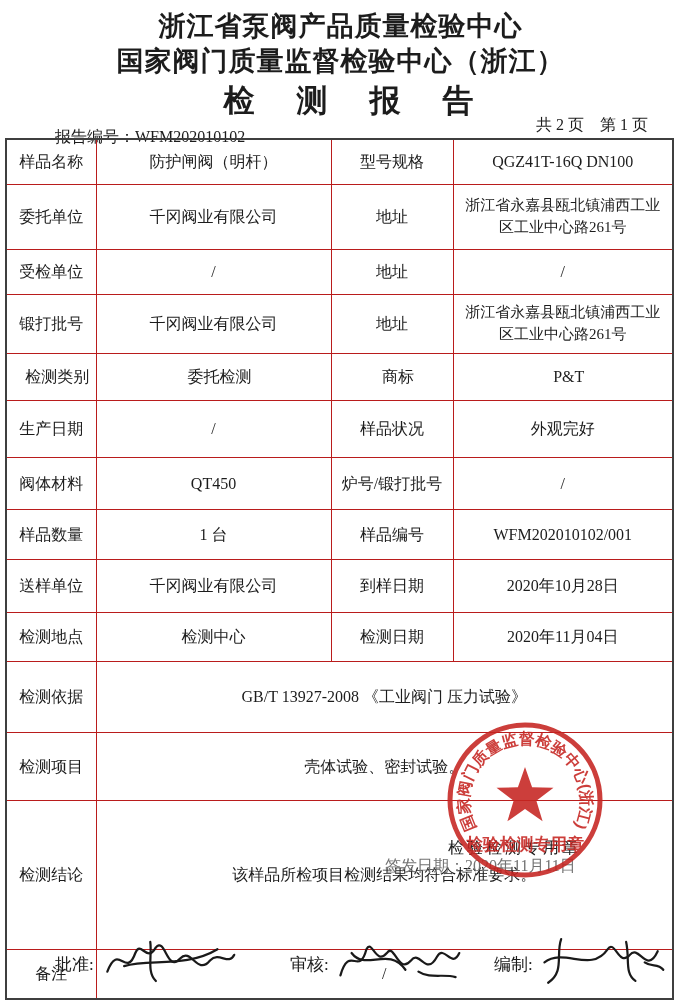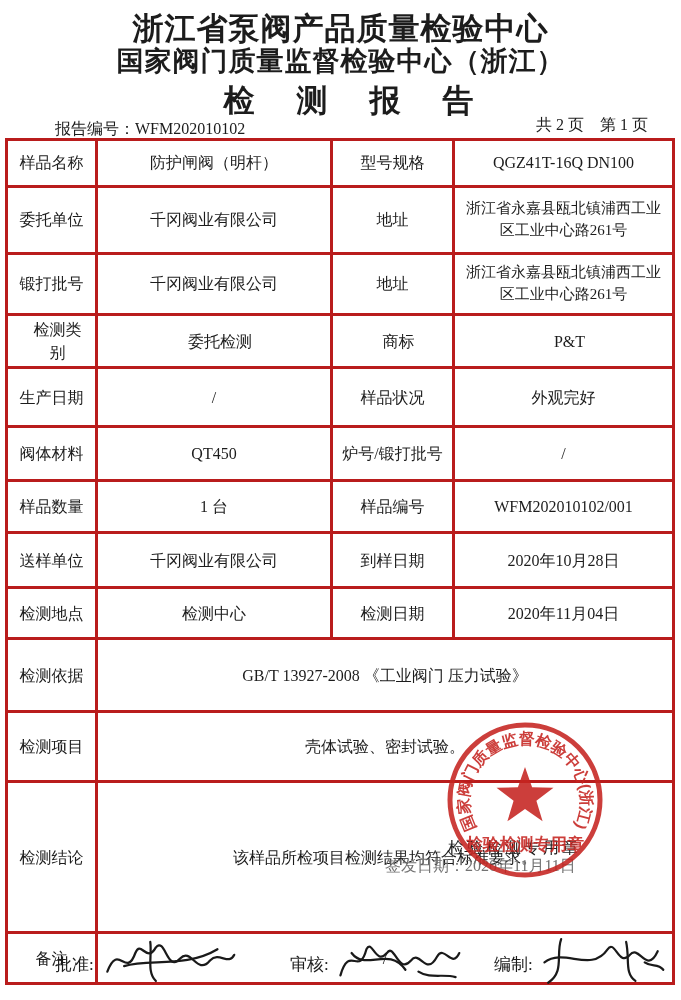"浙江省泵阀产品质量检验中心" .title1 { font-size: 31px -> 27px }
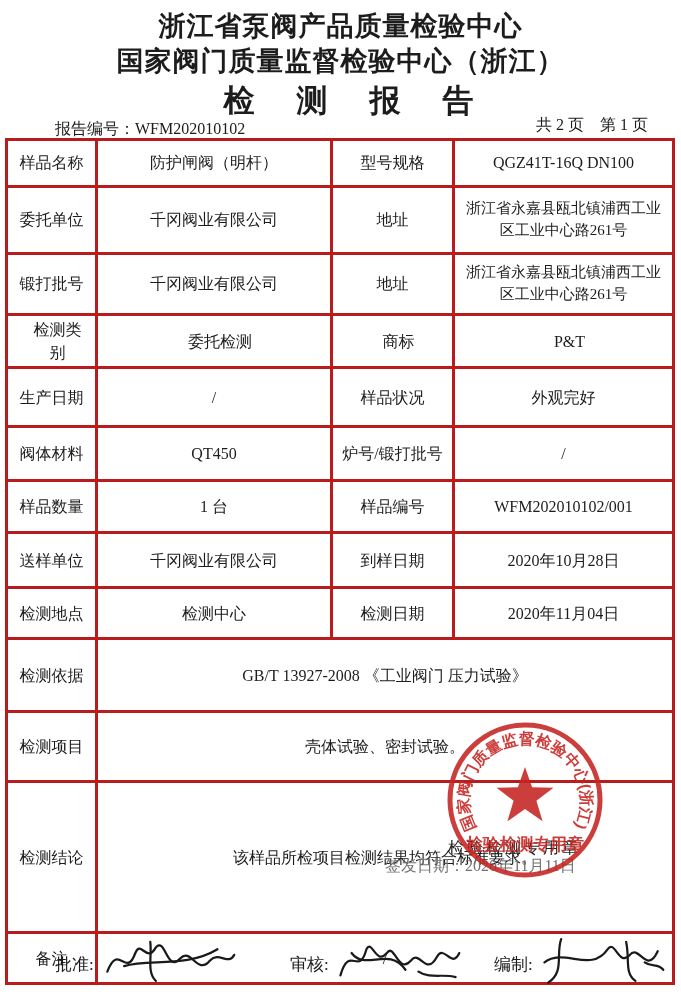"报告编号：WFM202010102" .report-no { top: 4px -> 12px }
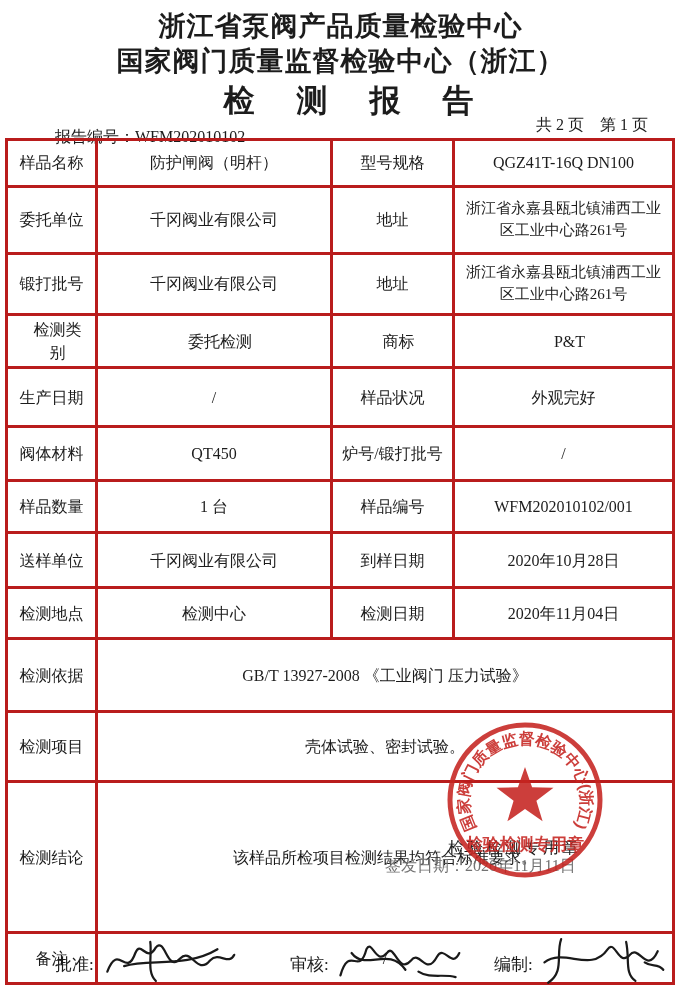"样品名称" table.report td { border: 3px solid #b91c1c -> 1px solid #b91c1c }
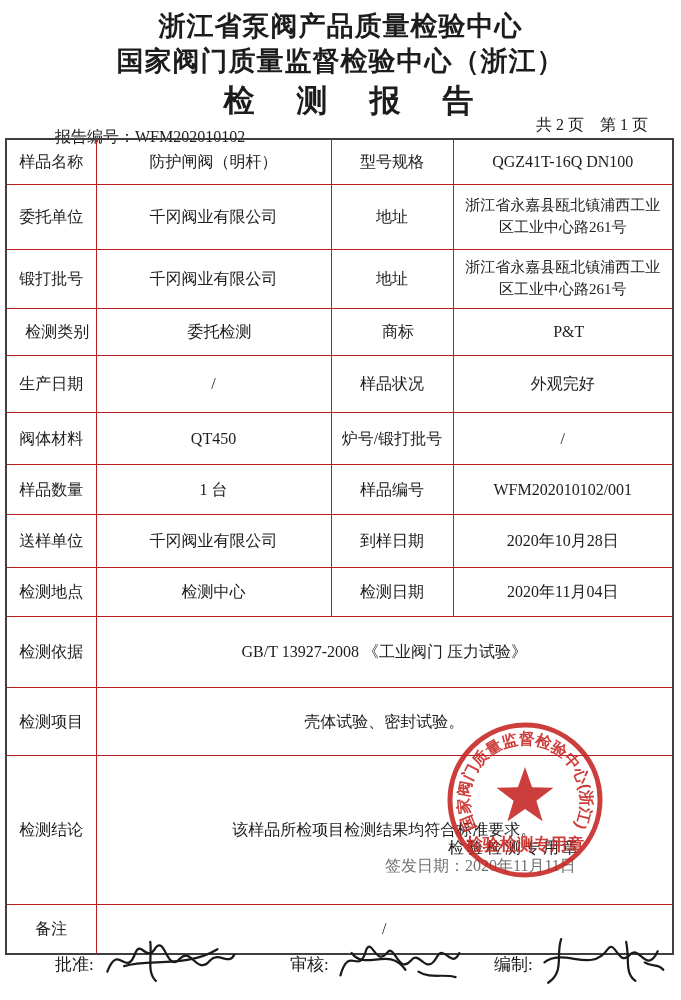"受检单位" tr.rh3 { html: none -> <tr> <td>受检单位</td> <td>/</td> <td>地址</td> <td>/</td> </tr> }
